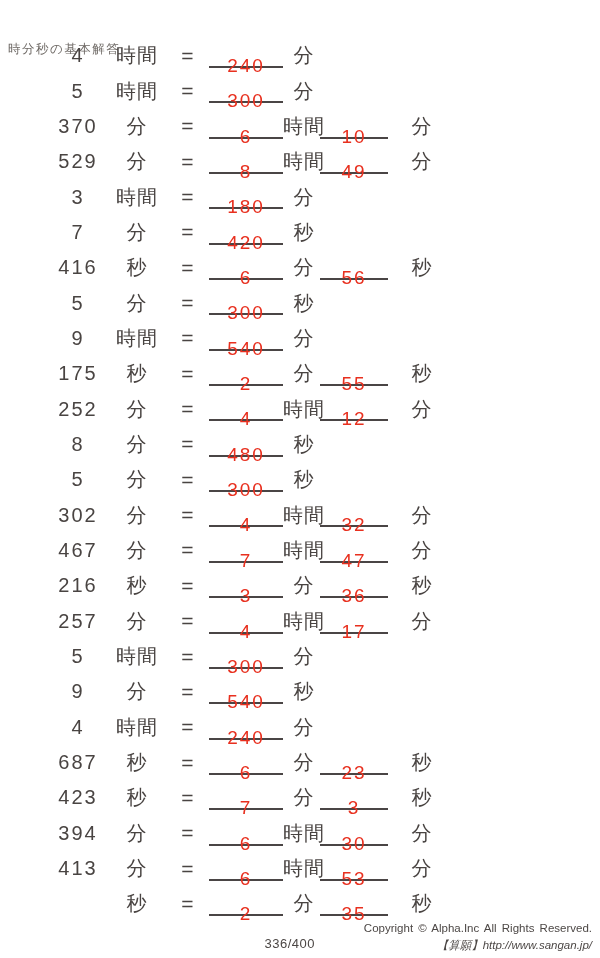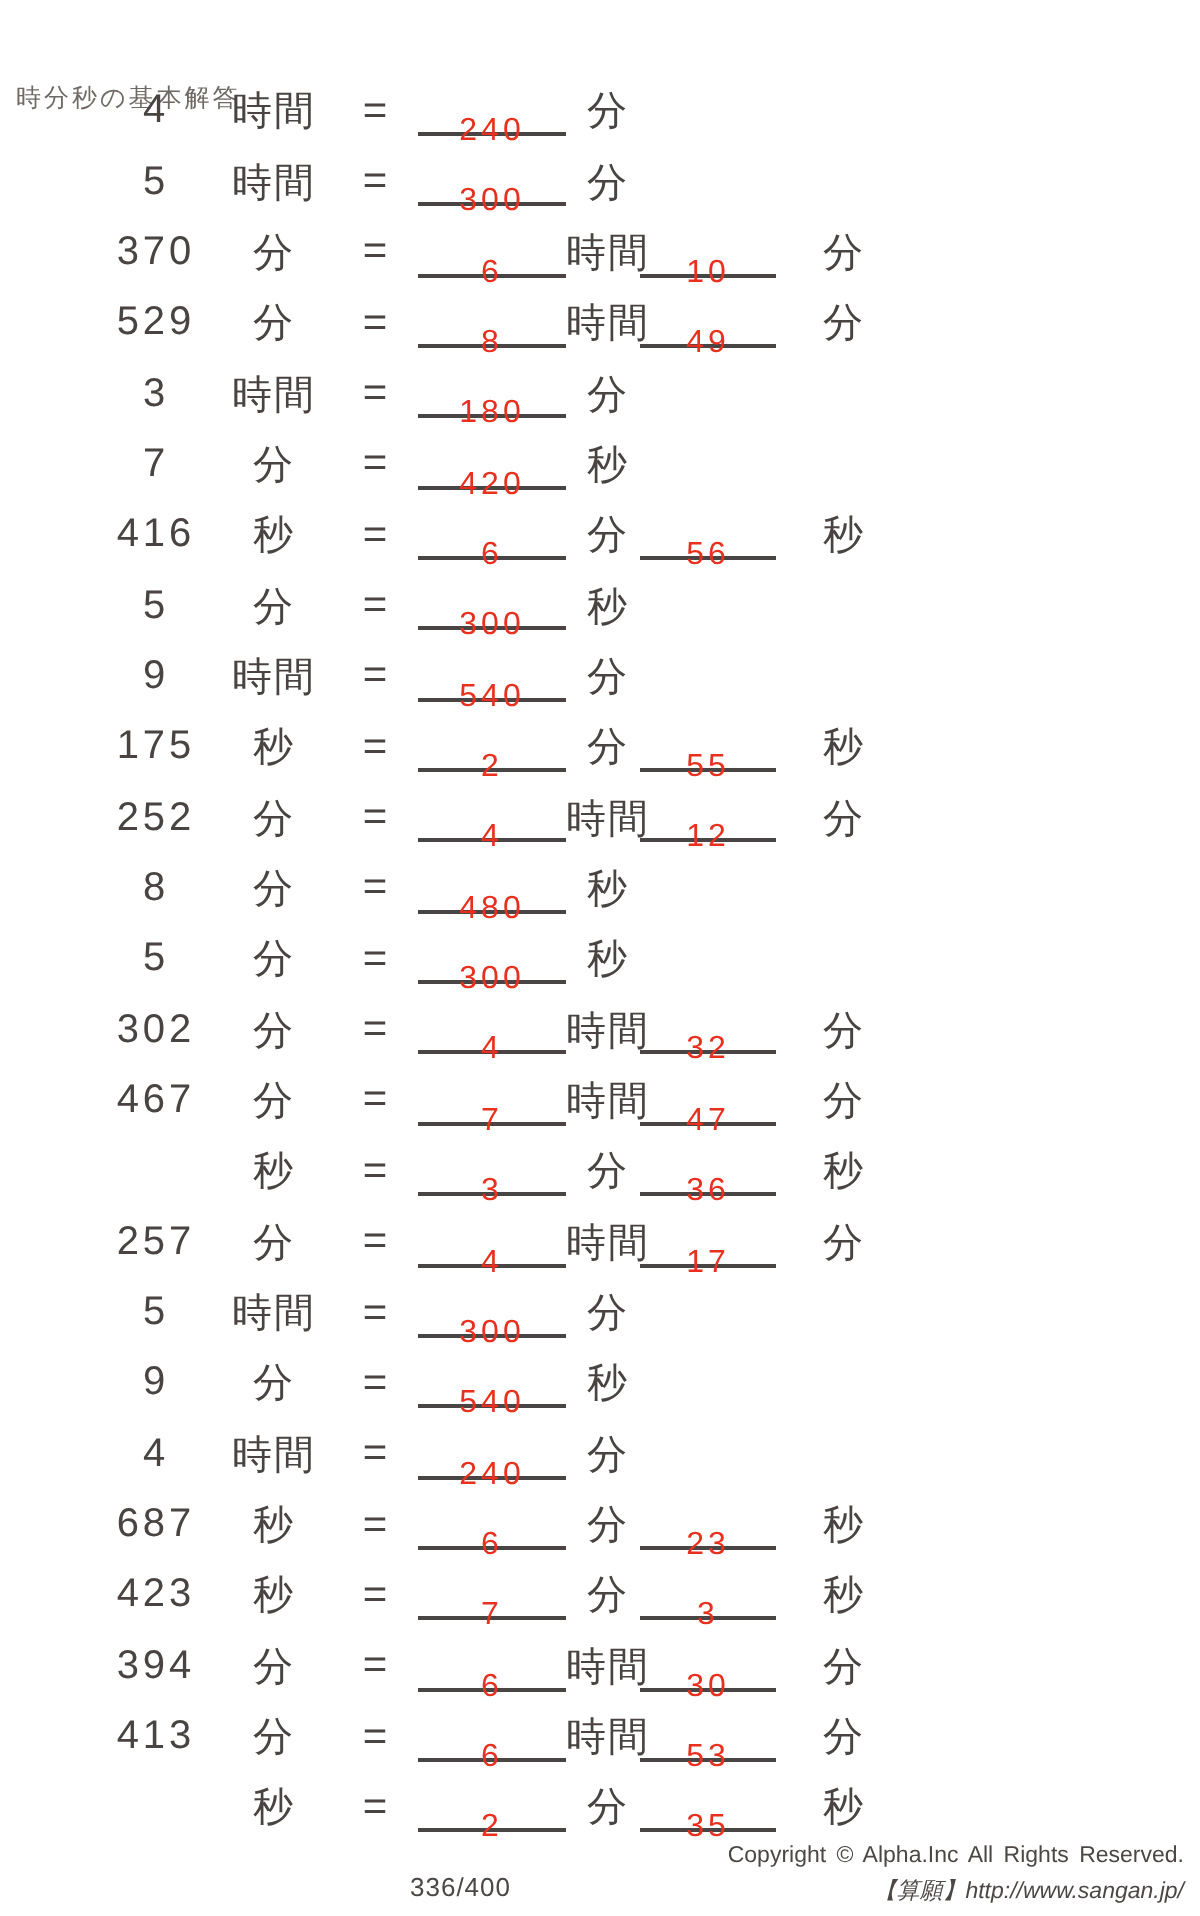"240" .c.ans { font-size: 16px -> 19px }
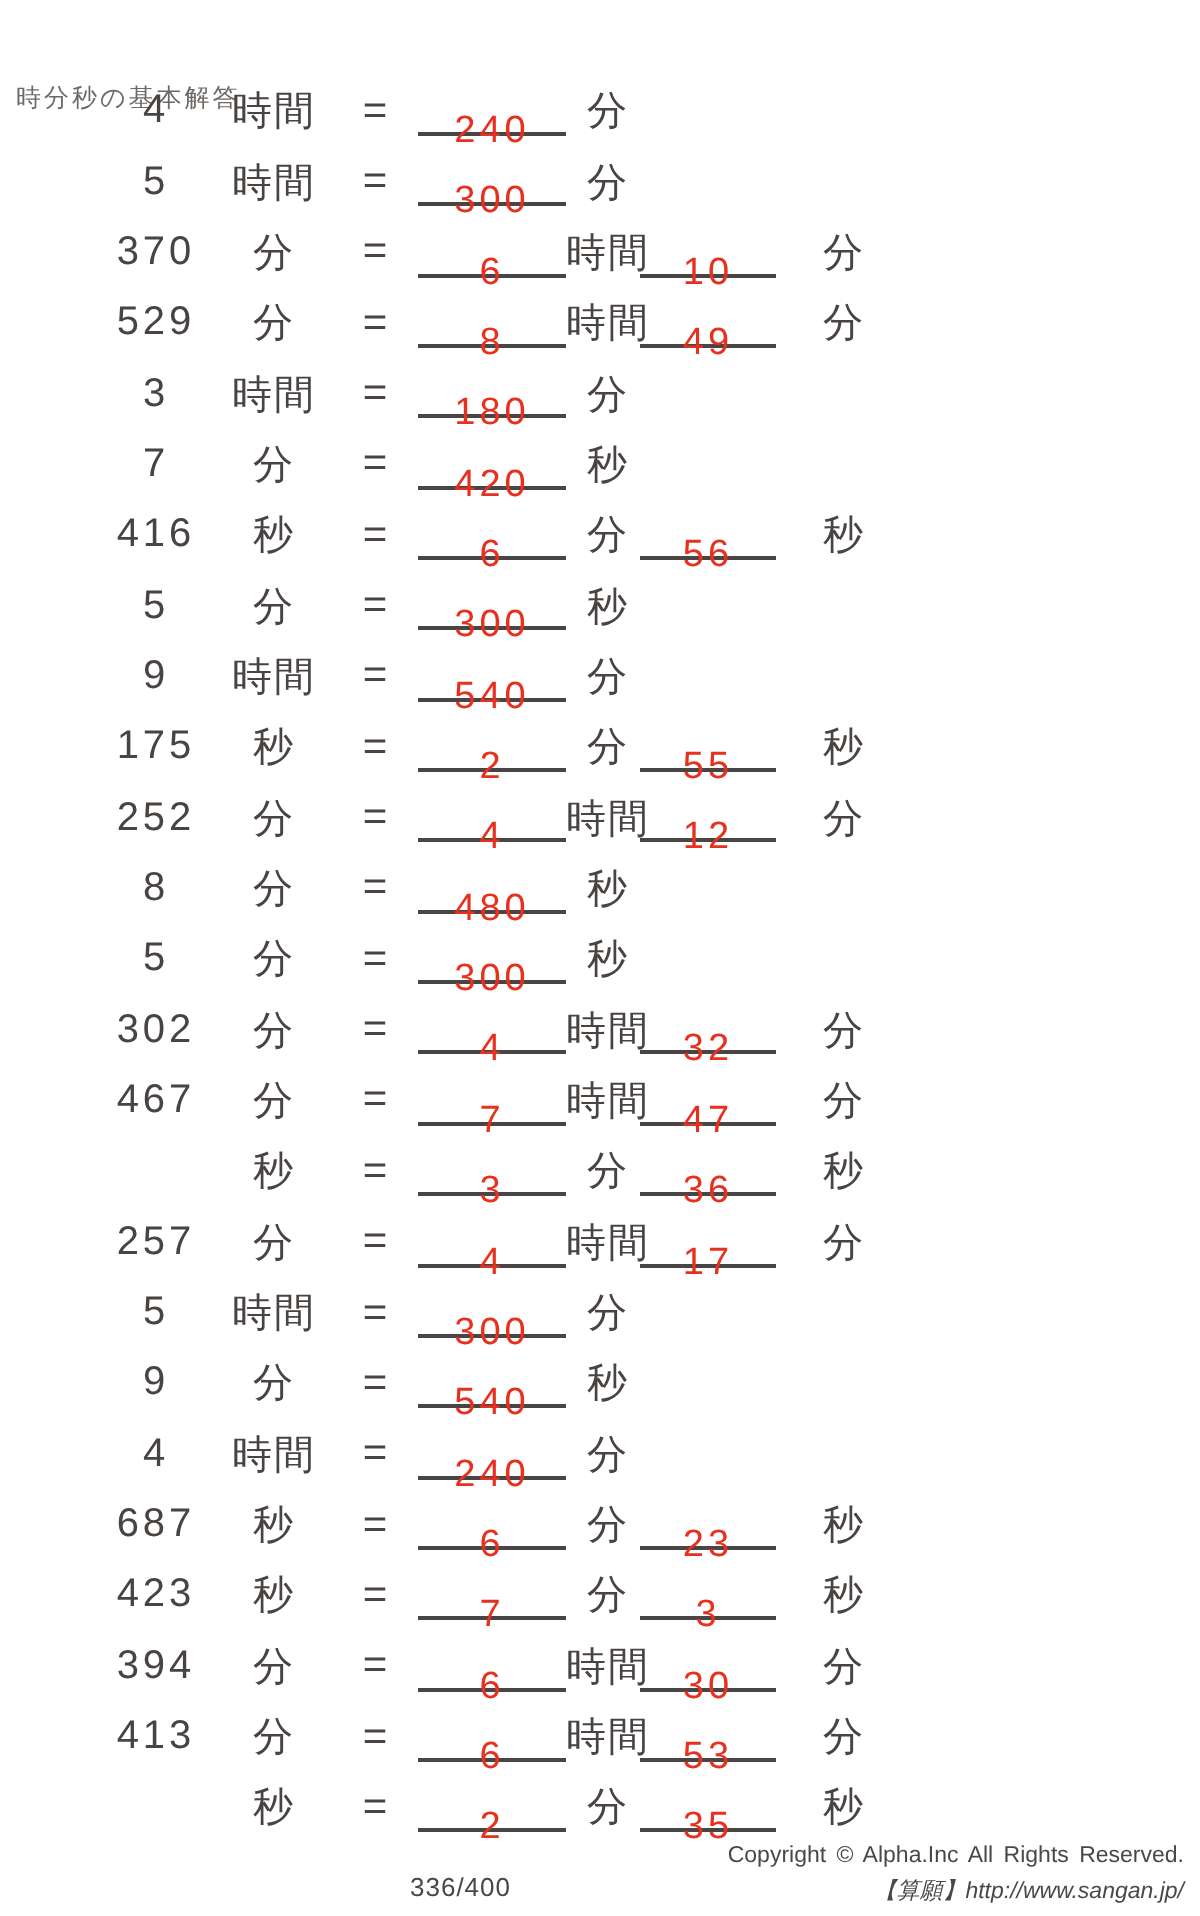"216" span.c { html: none -> <span>216</span> }
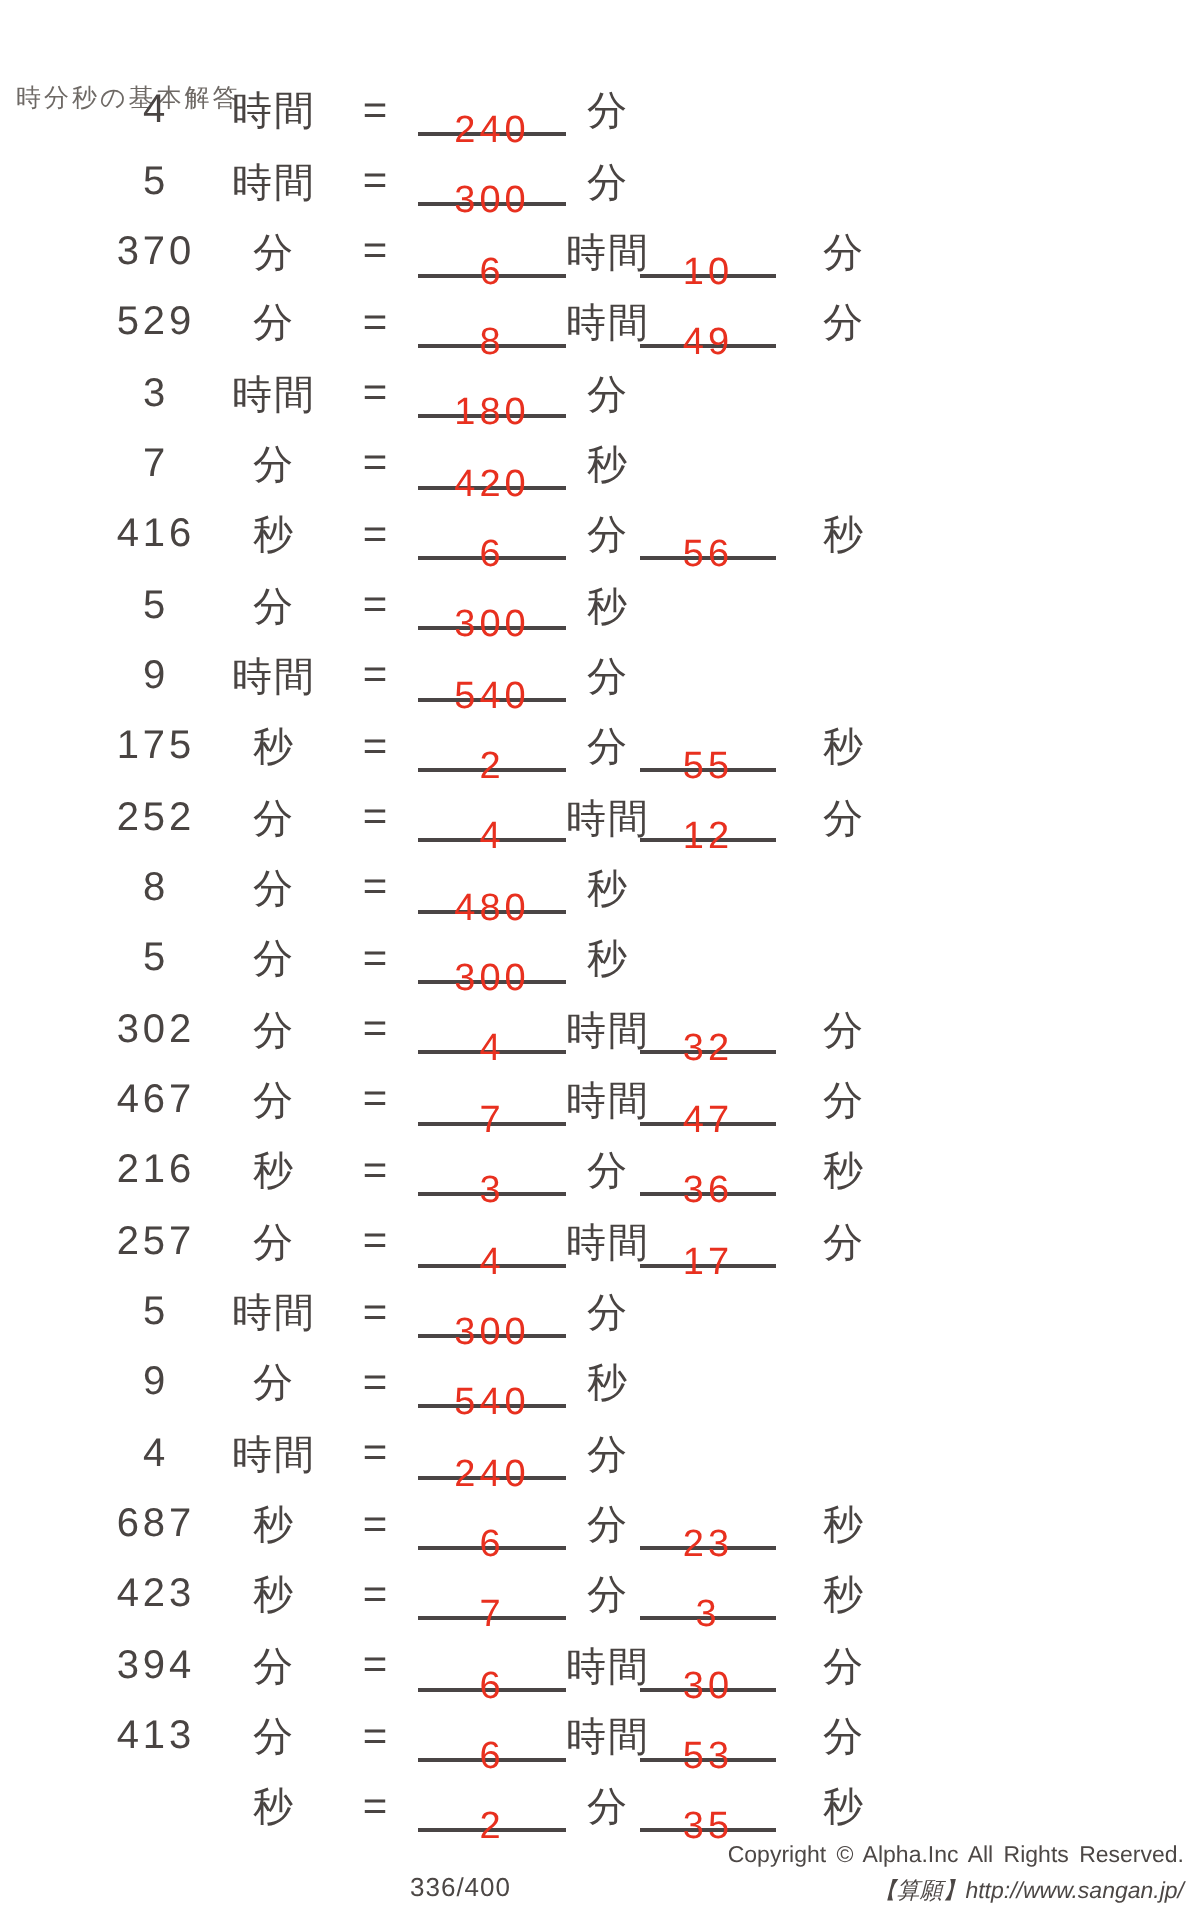"336/400" .page-num { text-align: left -> right }
